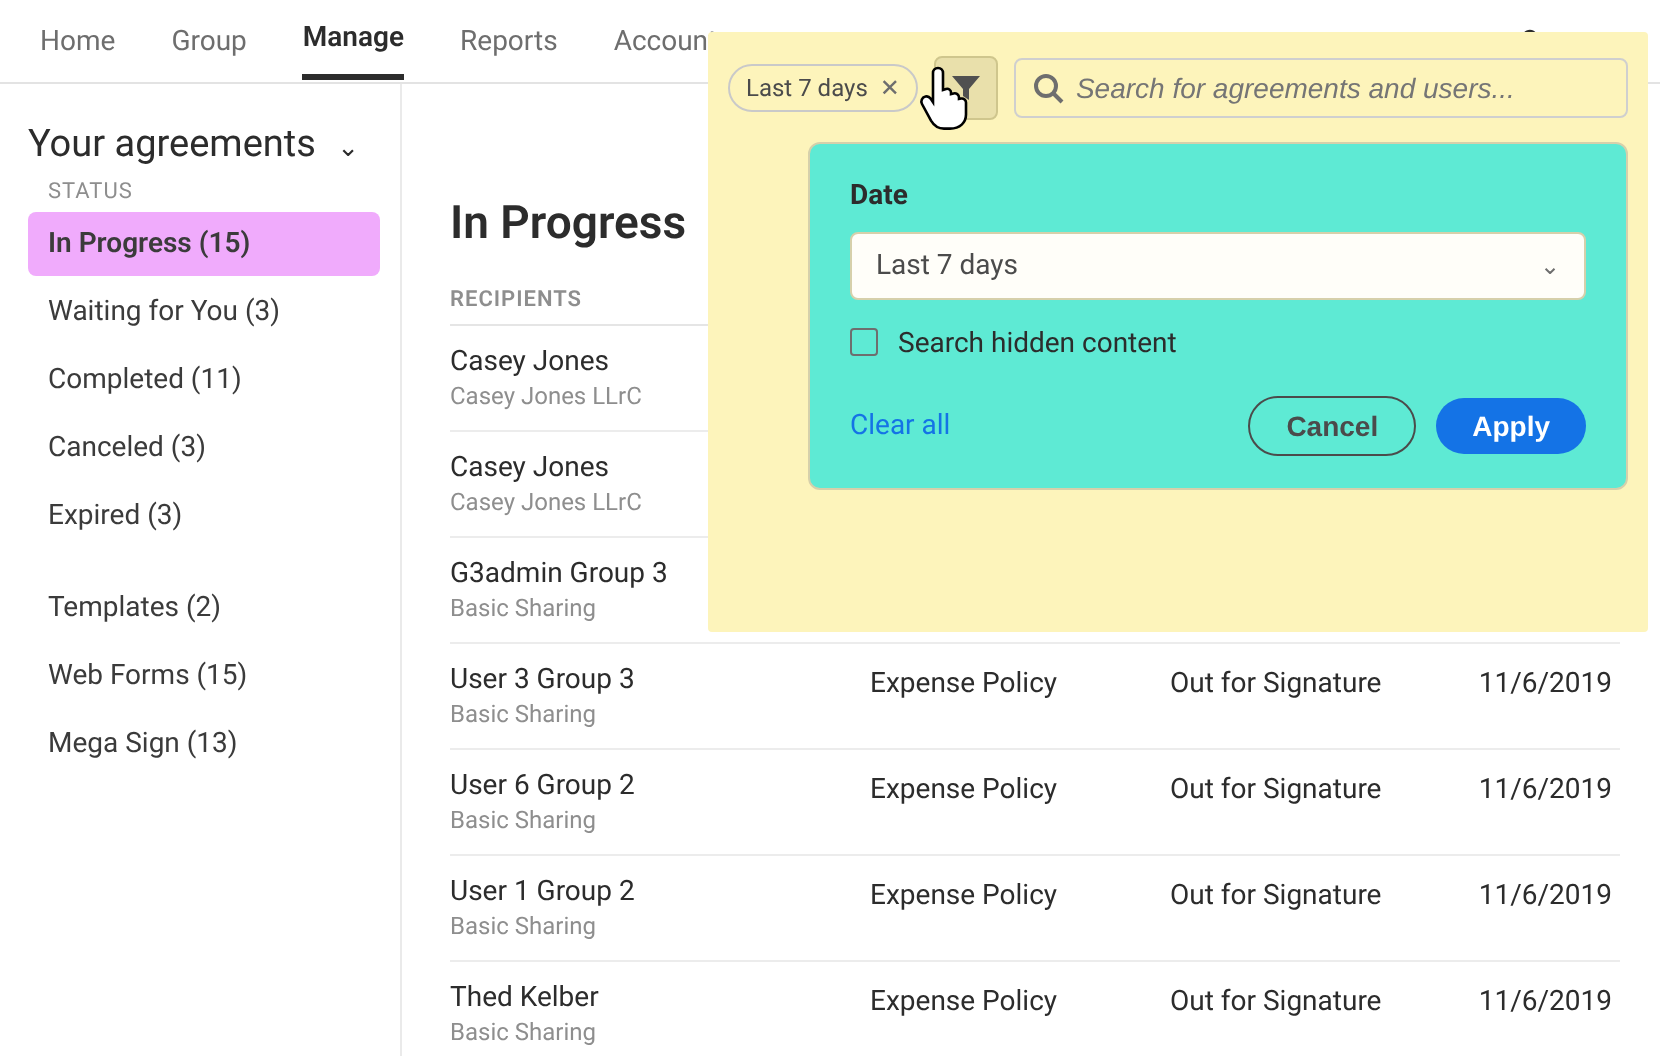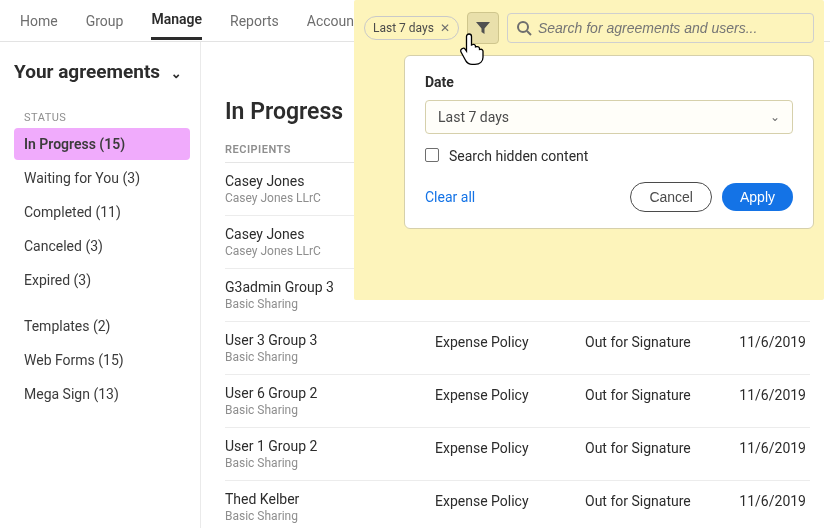"Last 7 days" .highlight { top: 0px -> 16px }
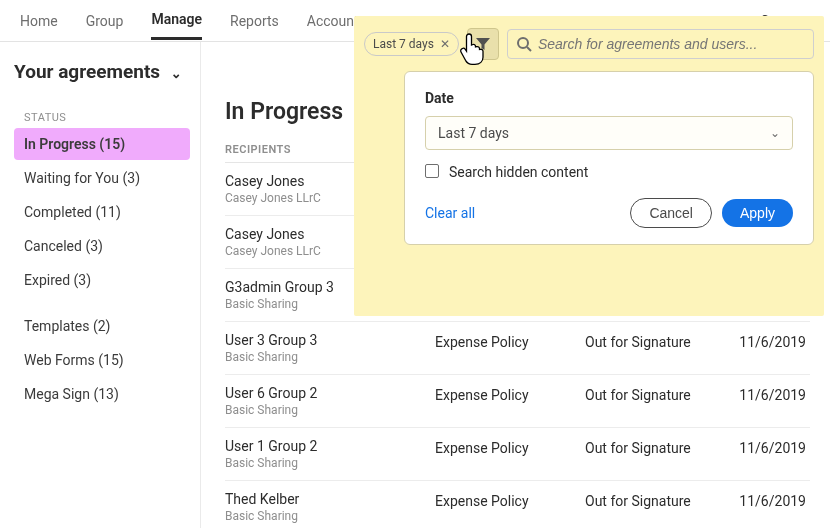"Your agreements ⌄" .sidebar-title { font-weight: 700 -> 400; margin-bottom: 22px -> none }
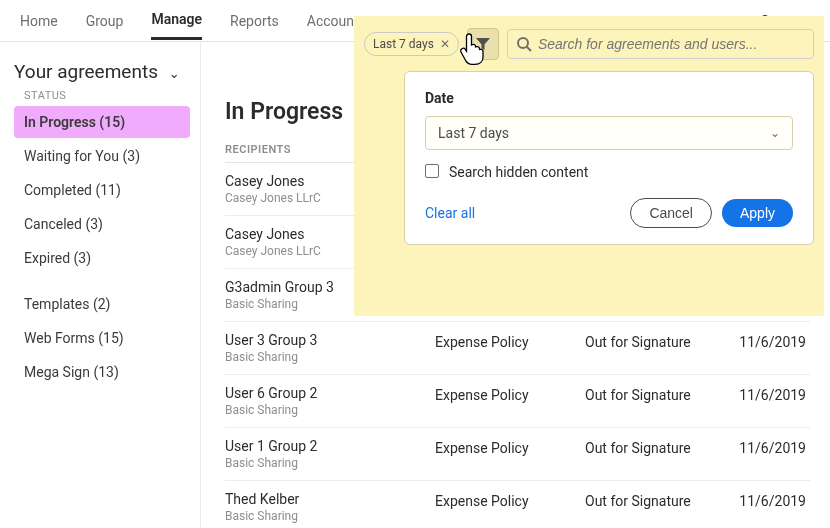"Date" .popover { background: #ffffff -> #5eead4 }
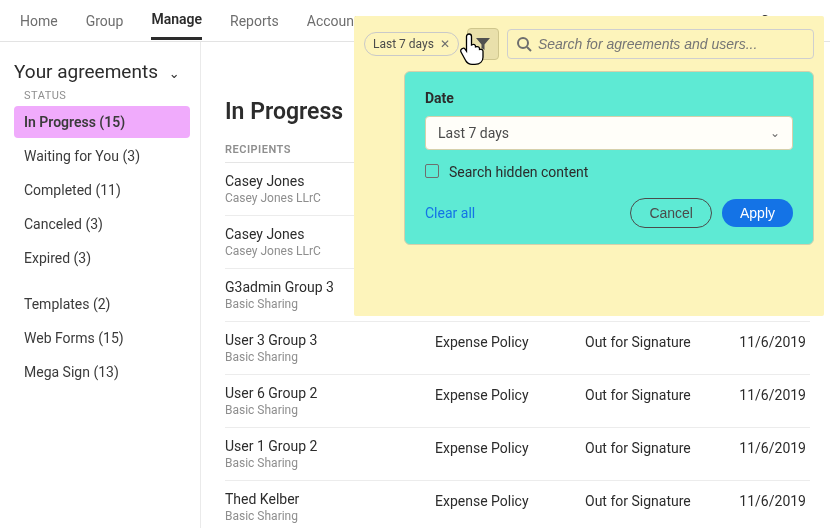"Cancel" .popover .btn { font-weight: 400 -> 700 }
